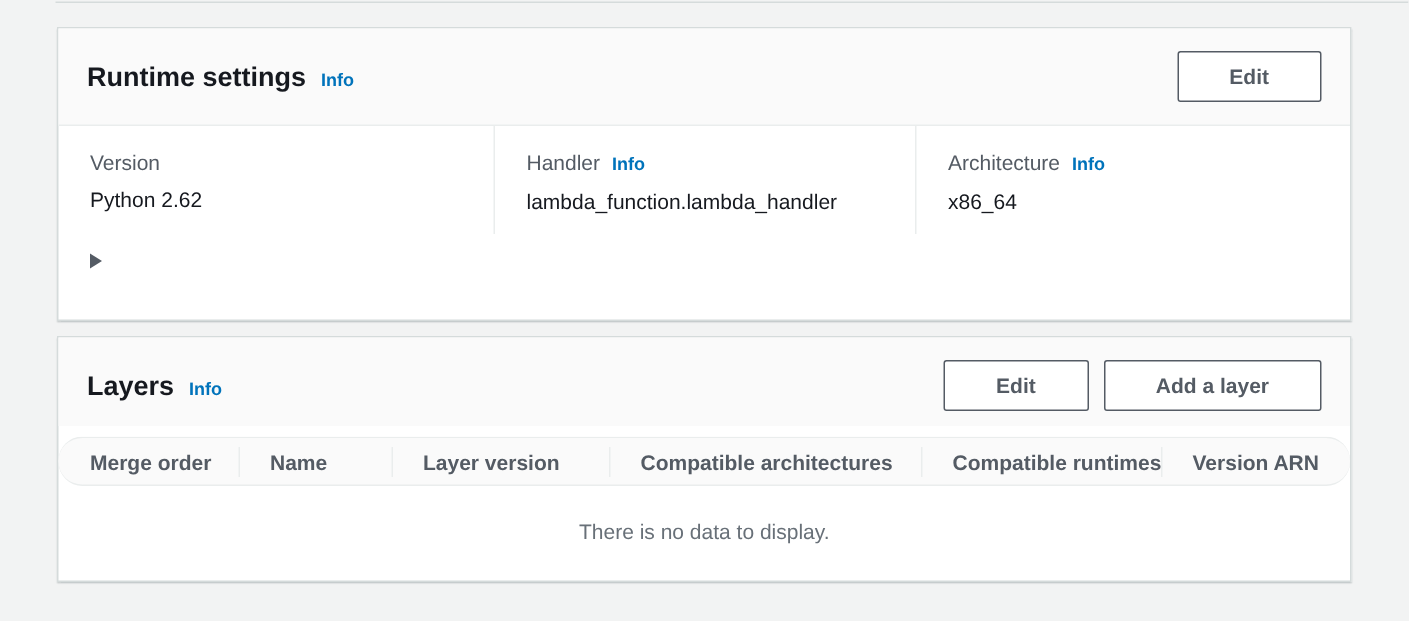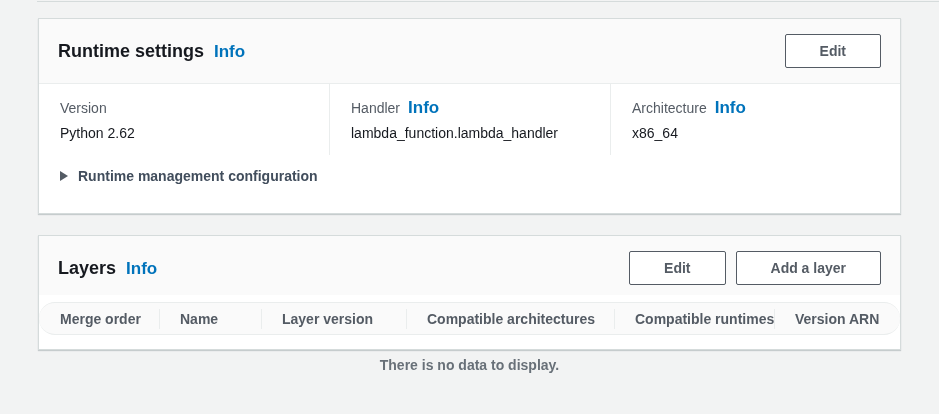"Info" .info-link { font-size: 17px -> 12px }
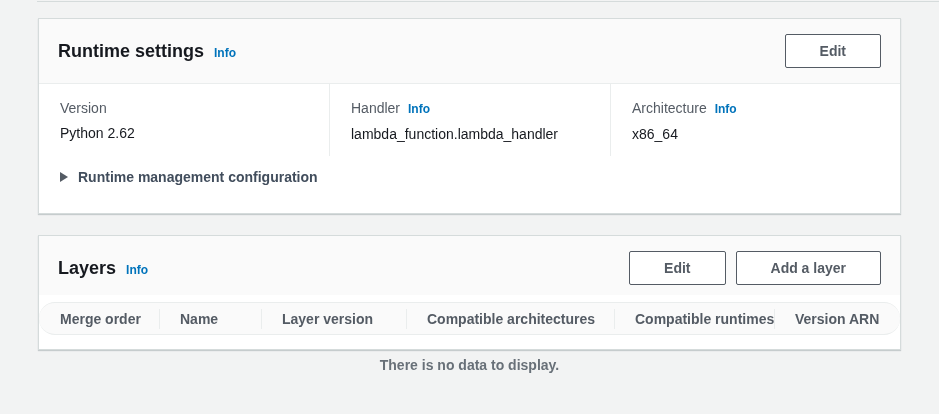"Runtime management configuration" span.expander-label { html: <span>Runtime management configuration</span> -> none }
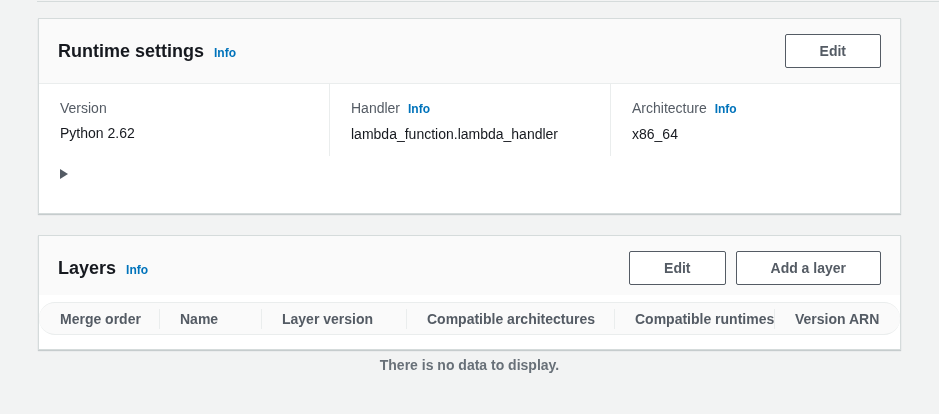"Layers" #layers-card { height: 115px -> 164px; top: 235px -> 224px }
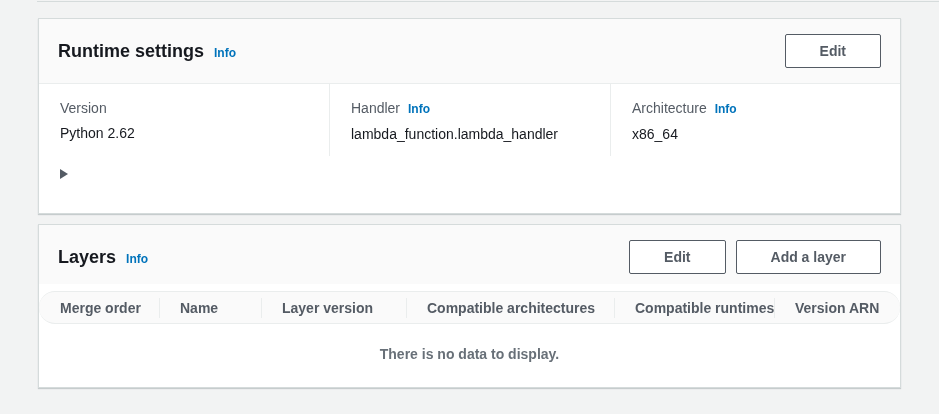"There is no data to" .empty-row { font-weight: bold -> none }
